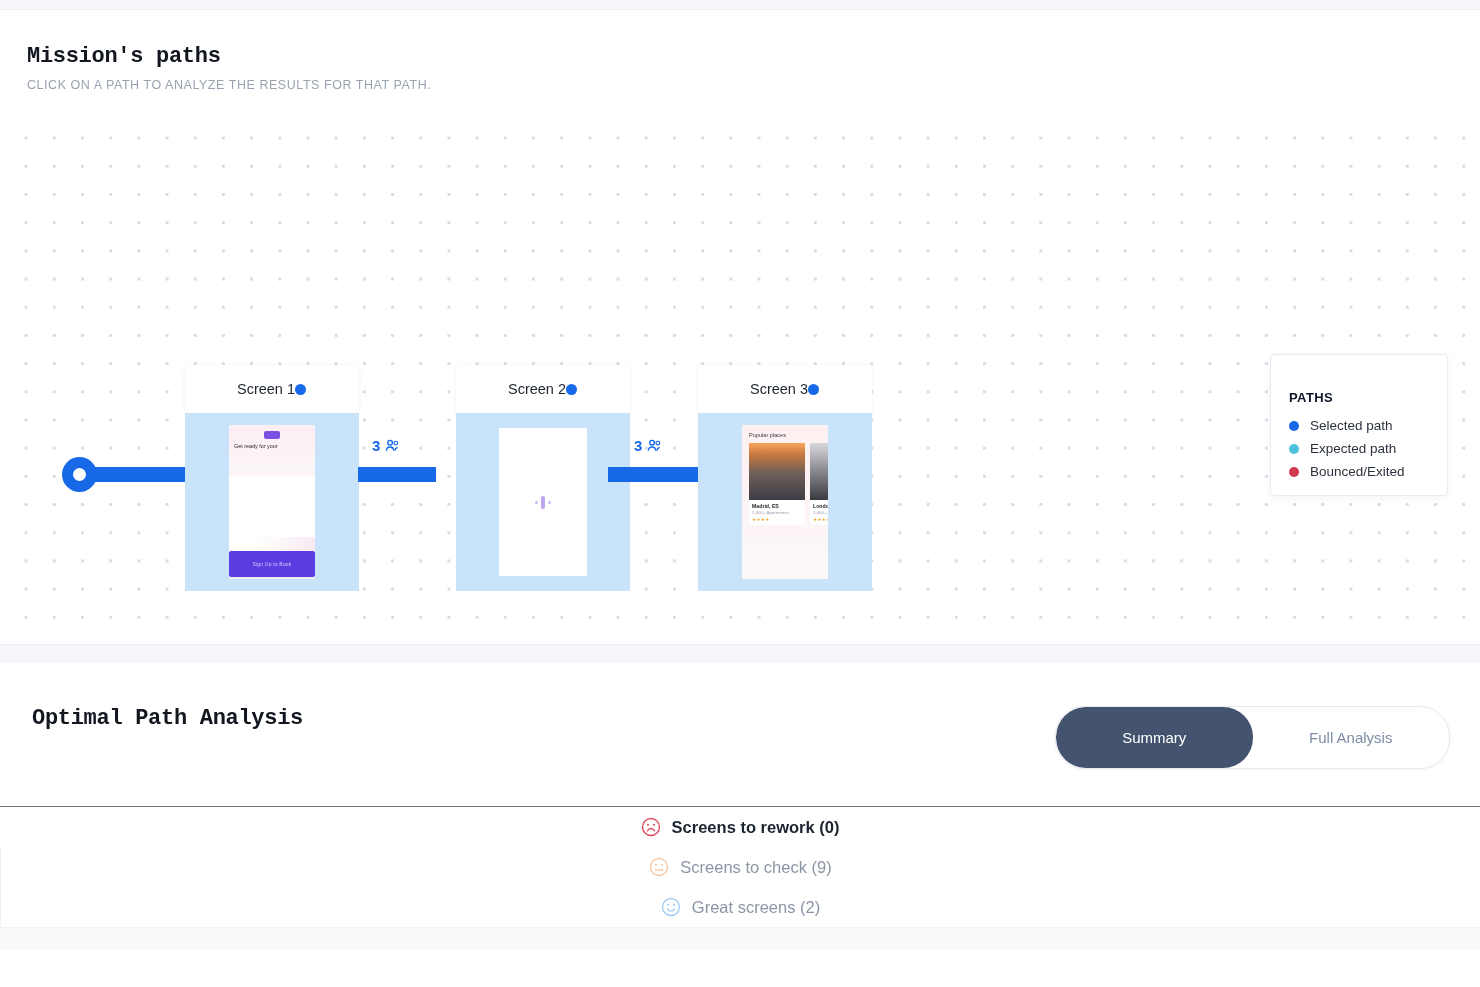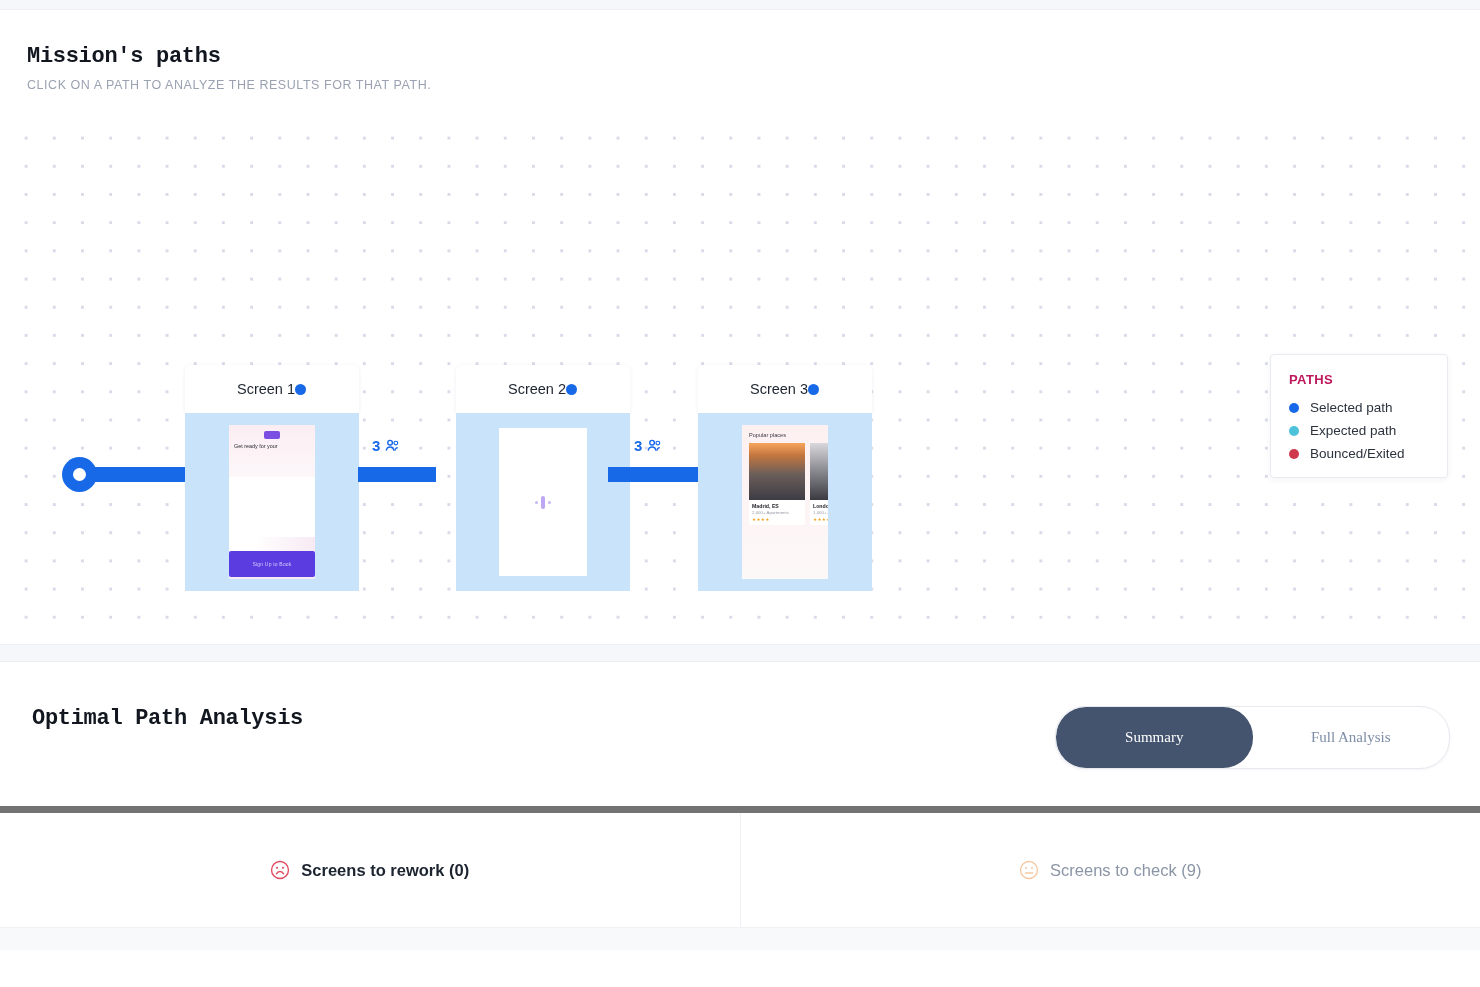"PATHS" .legend h4 { color: #be185d -> #0f172a; margin-top: none -> 18px }
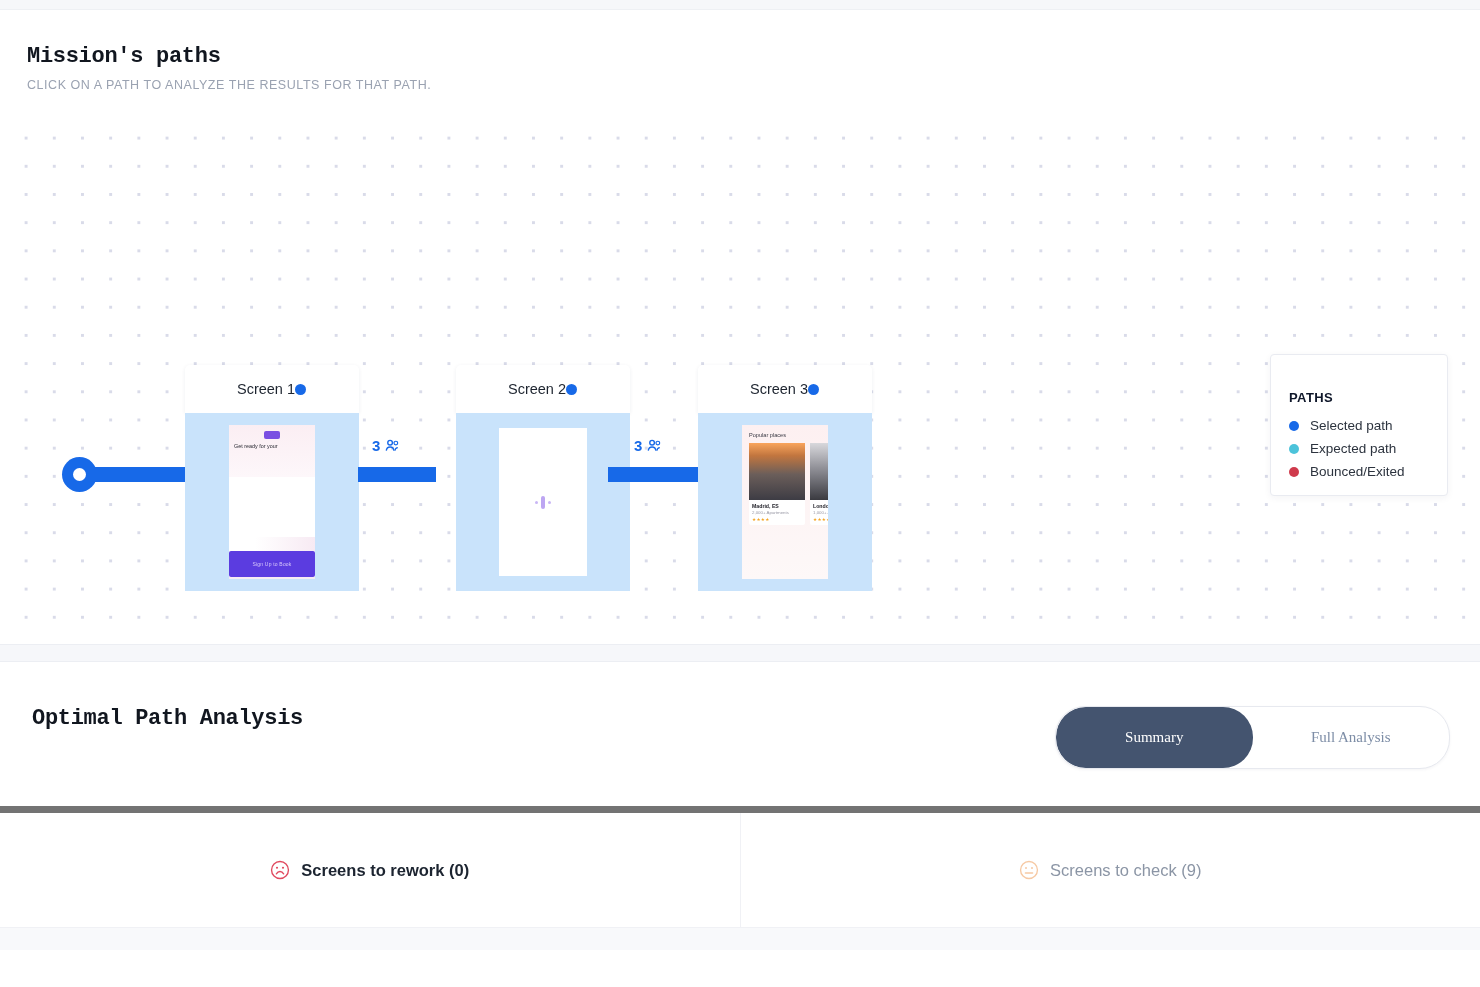"Summary" .toggle button { font-family: Liberation Serif, serif -> Liberation Sans, sans-serif }
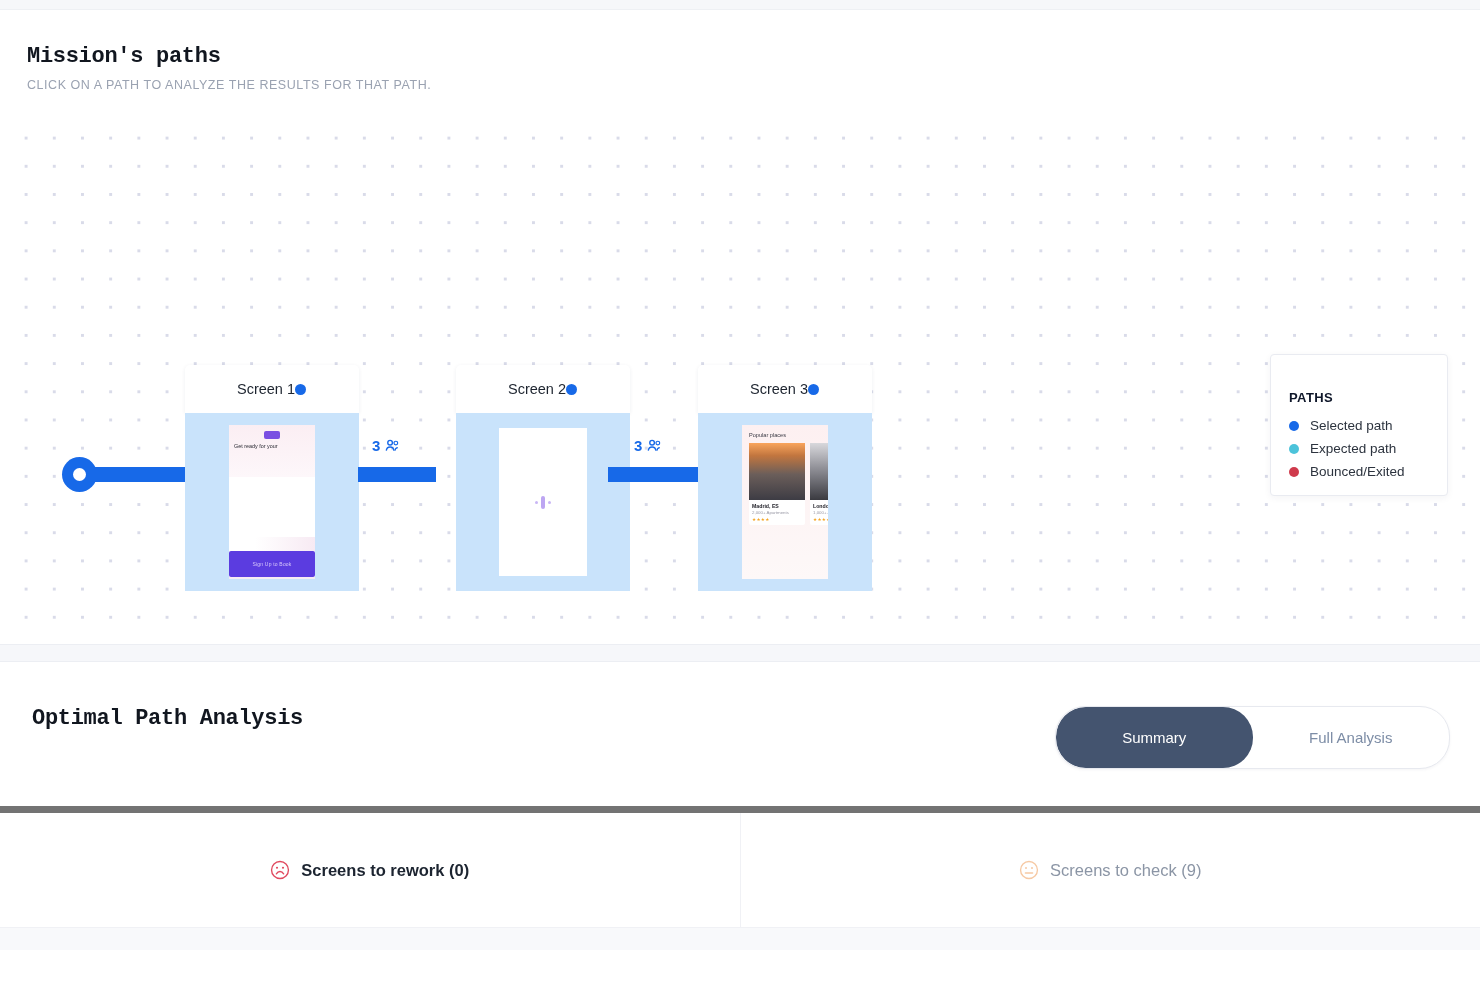"Screens to rework (0)" .stats { border-top: 7px solid #737373 -> 1px solid #737373; flex-direction: none -> column }
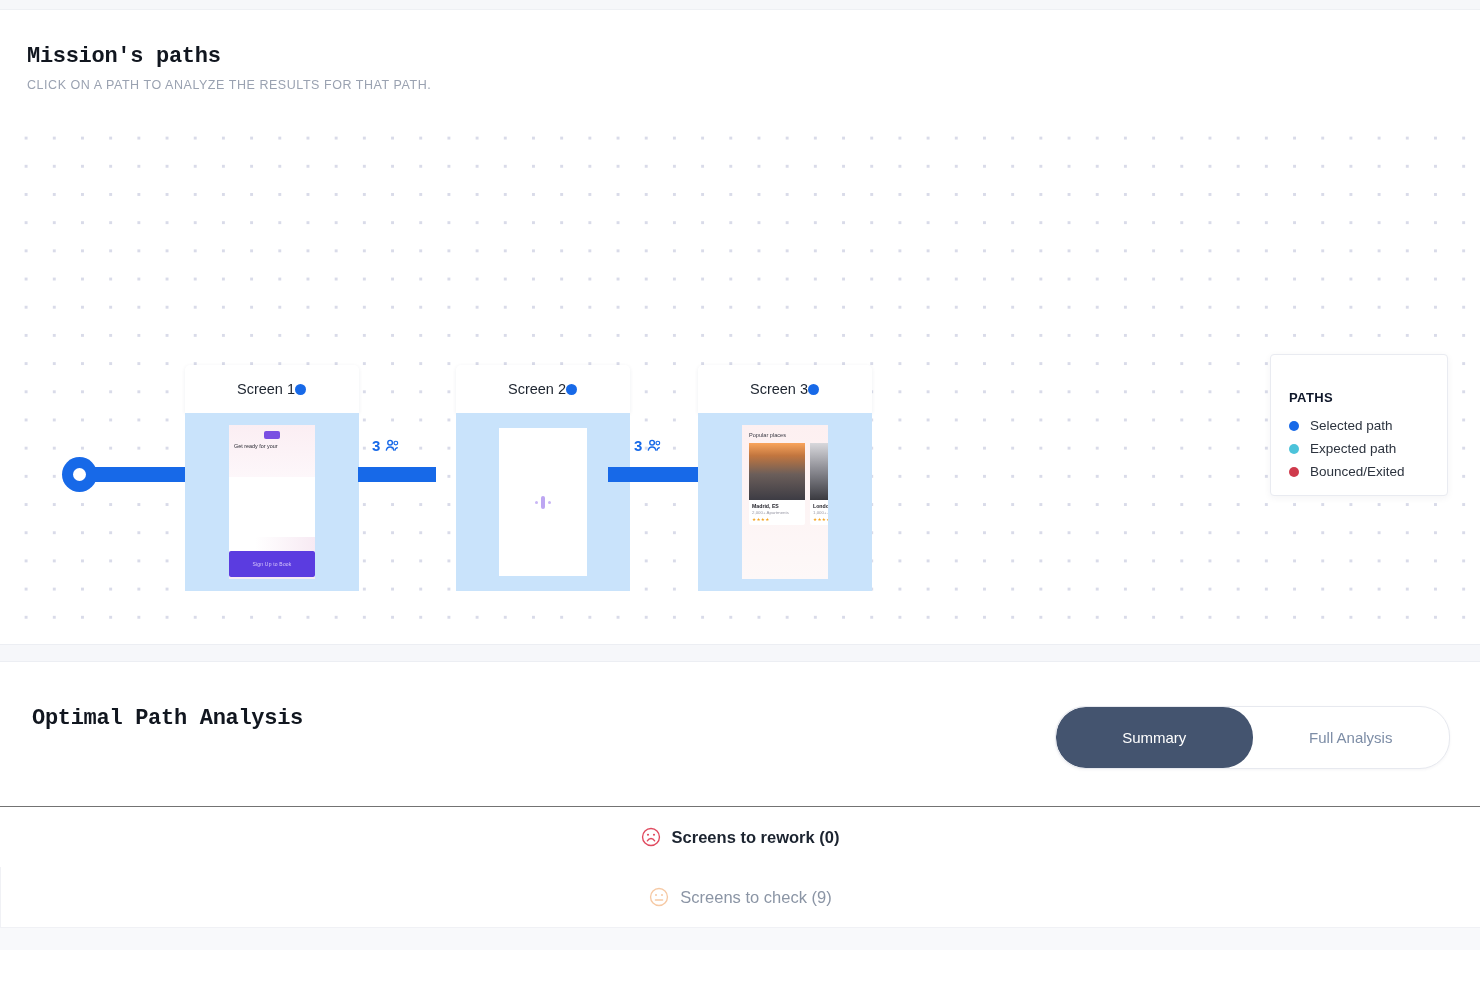"Great screens (2)" div.stat { html: none -> <div> <svg> <circle></circle> <circle></circle> <circle></circle> <path></path> </svg> <span>Great screens (2)</span> </div> }
